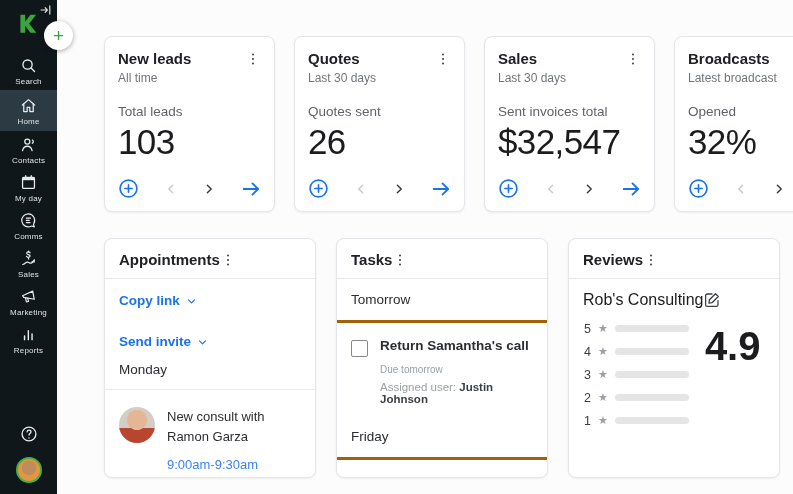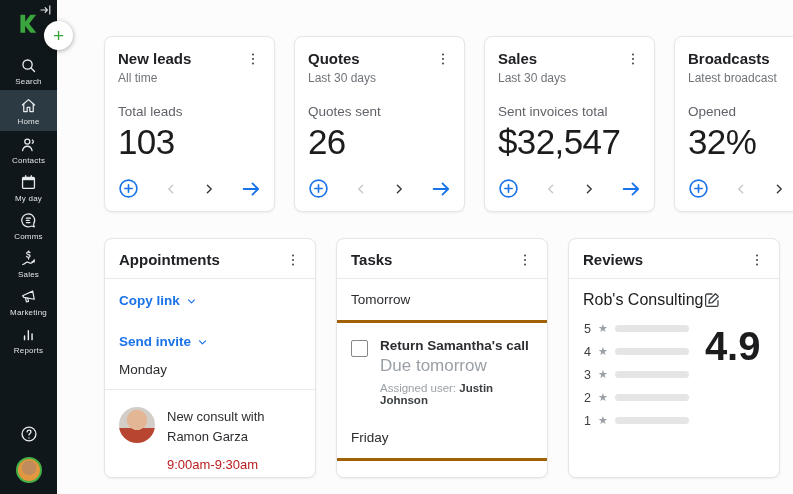"Appointments" .panel-head { justify-content: space-between -> none }
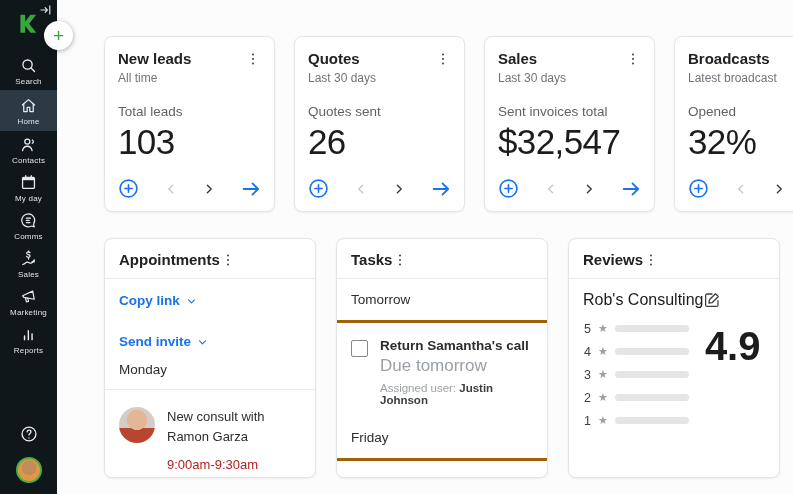"Due tomorrow" .task-due { font-size: 17px -> 10px; margin-top: 3px -> 11px }
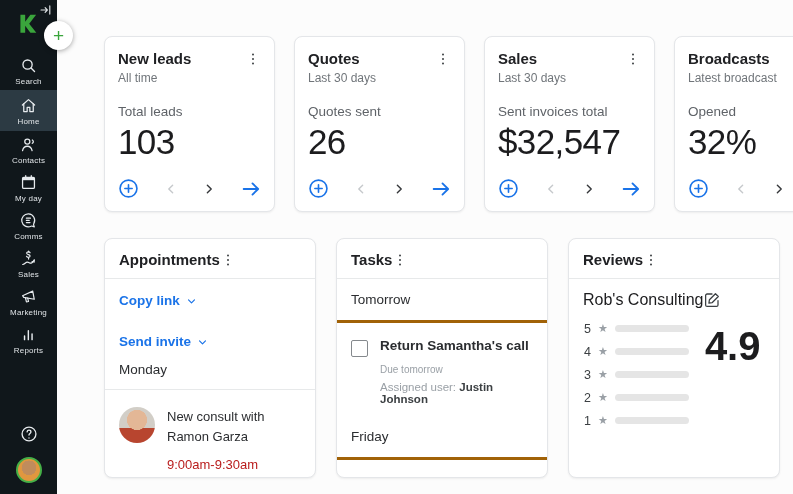"9:00am-9:30am" .appt-time { color: #b91c1c -> #3b82f6 }
